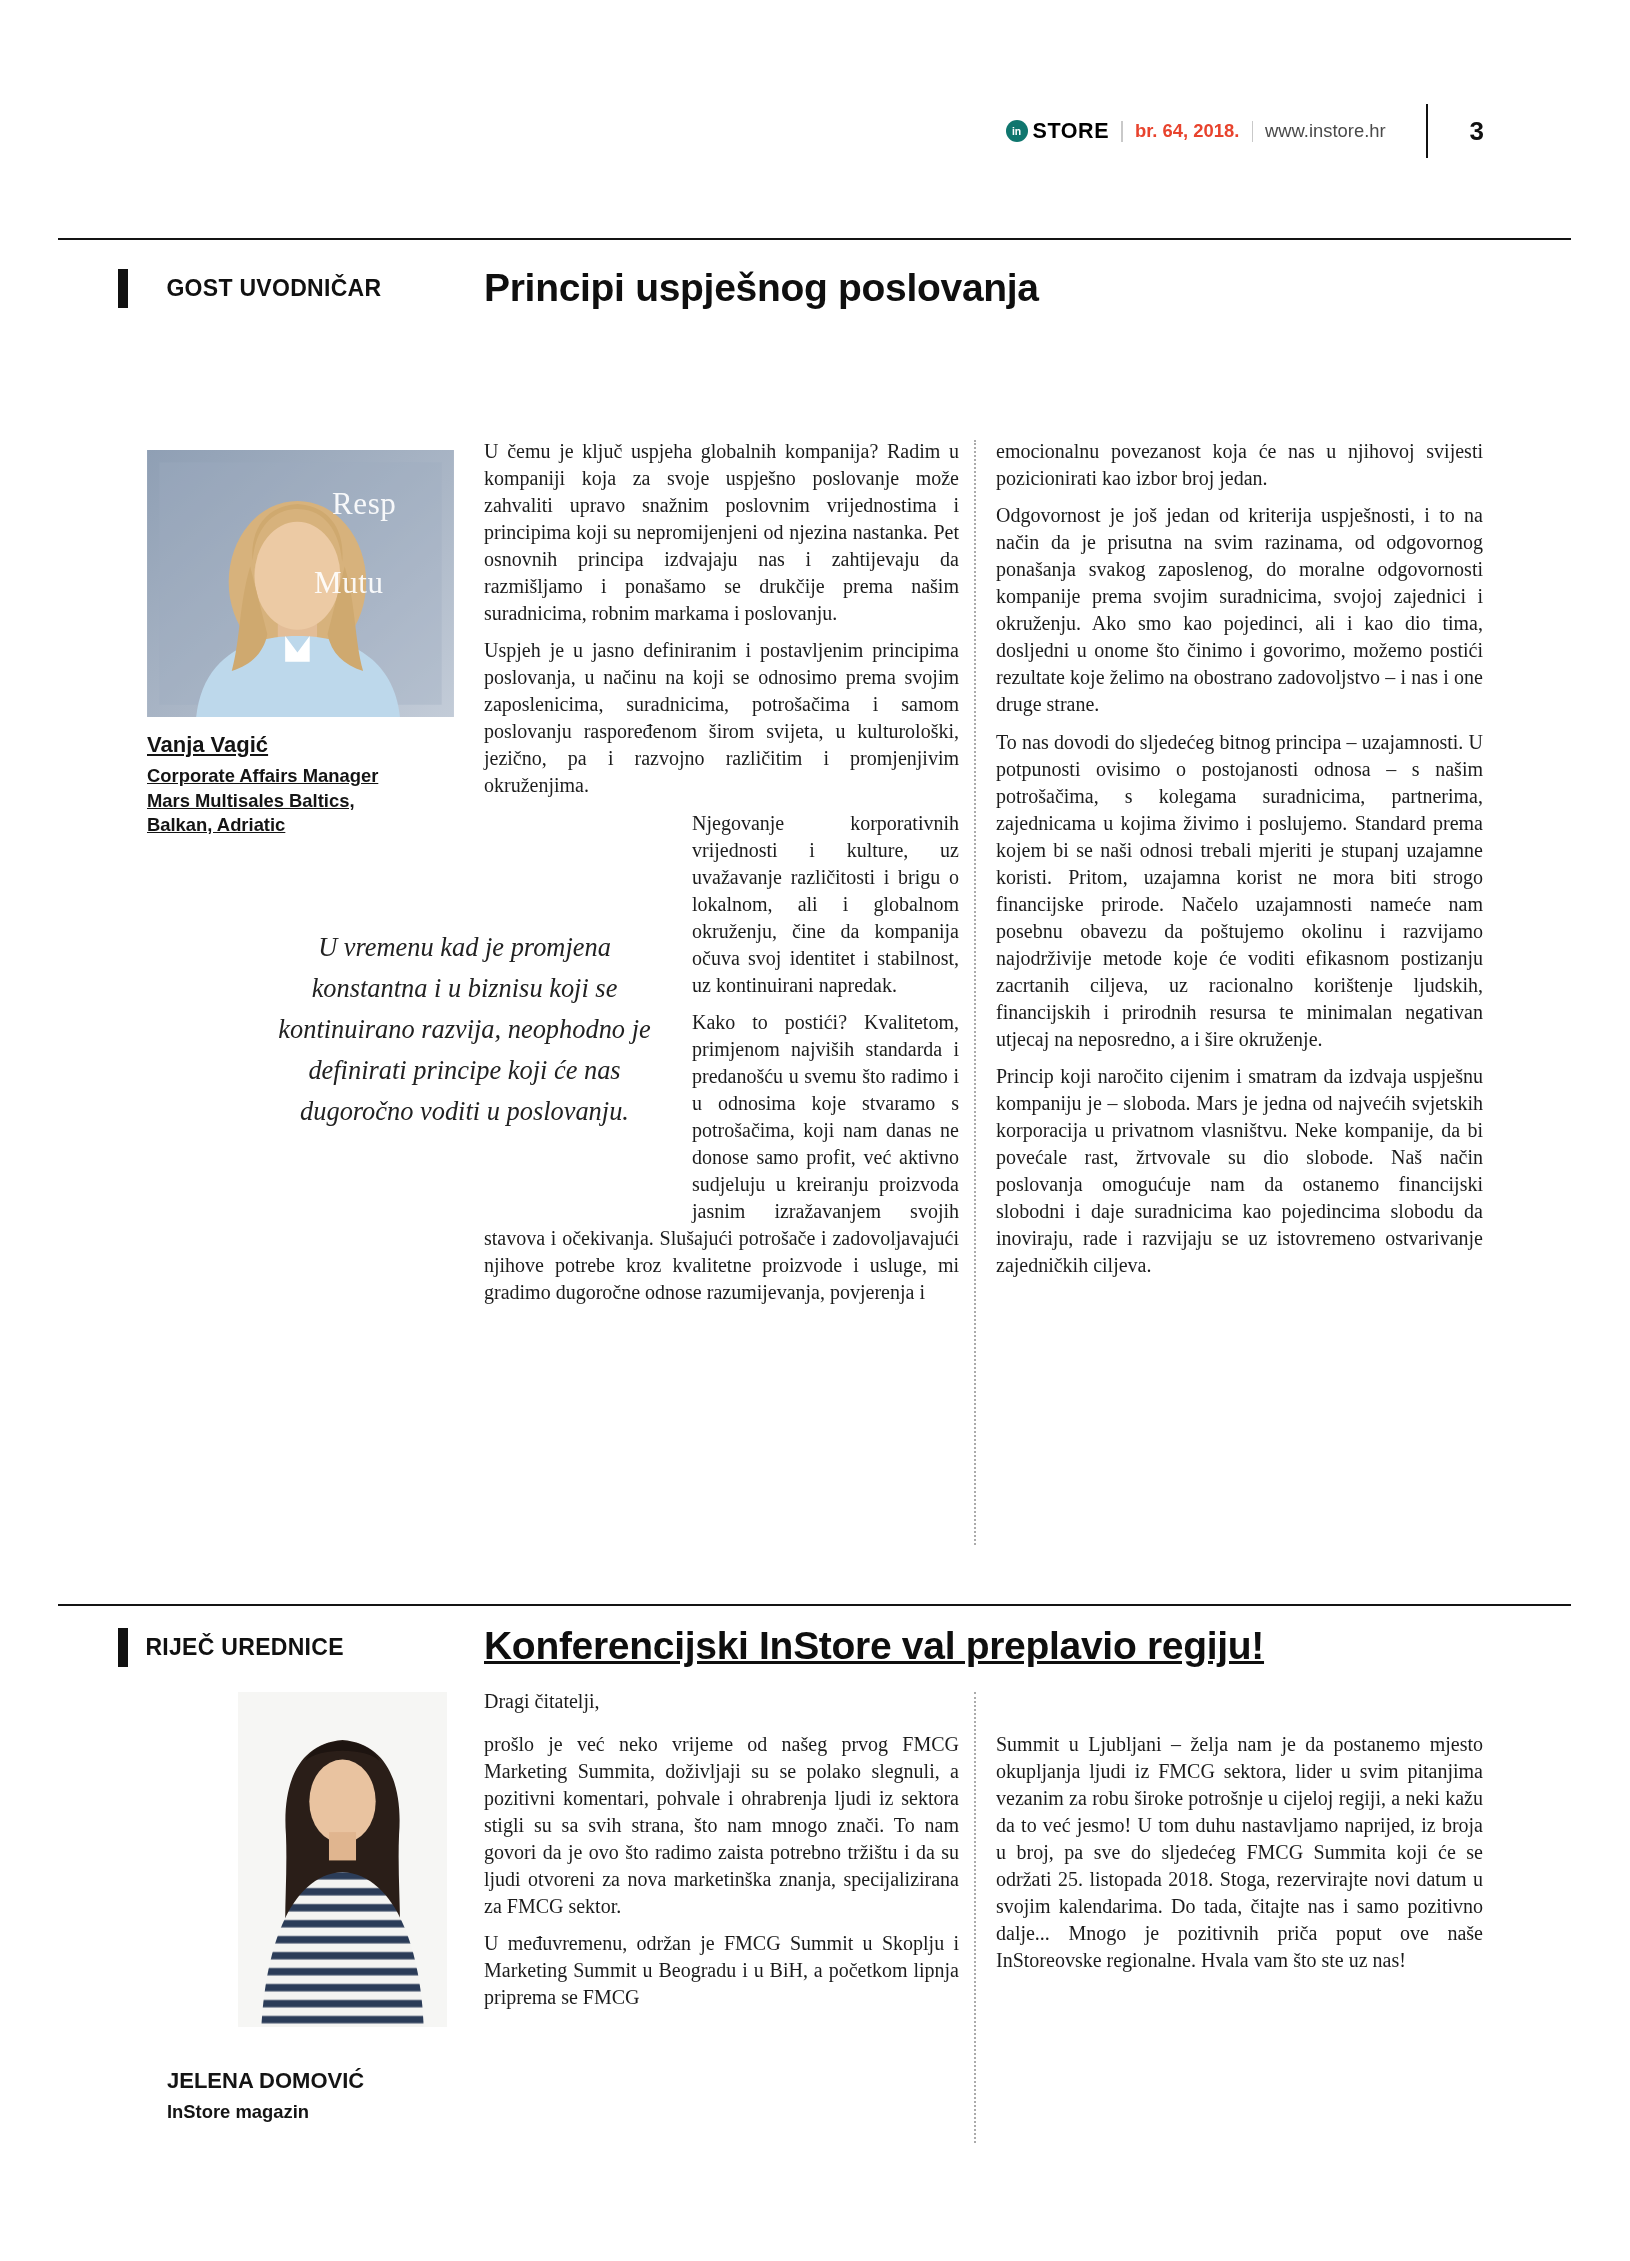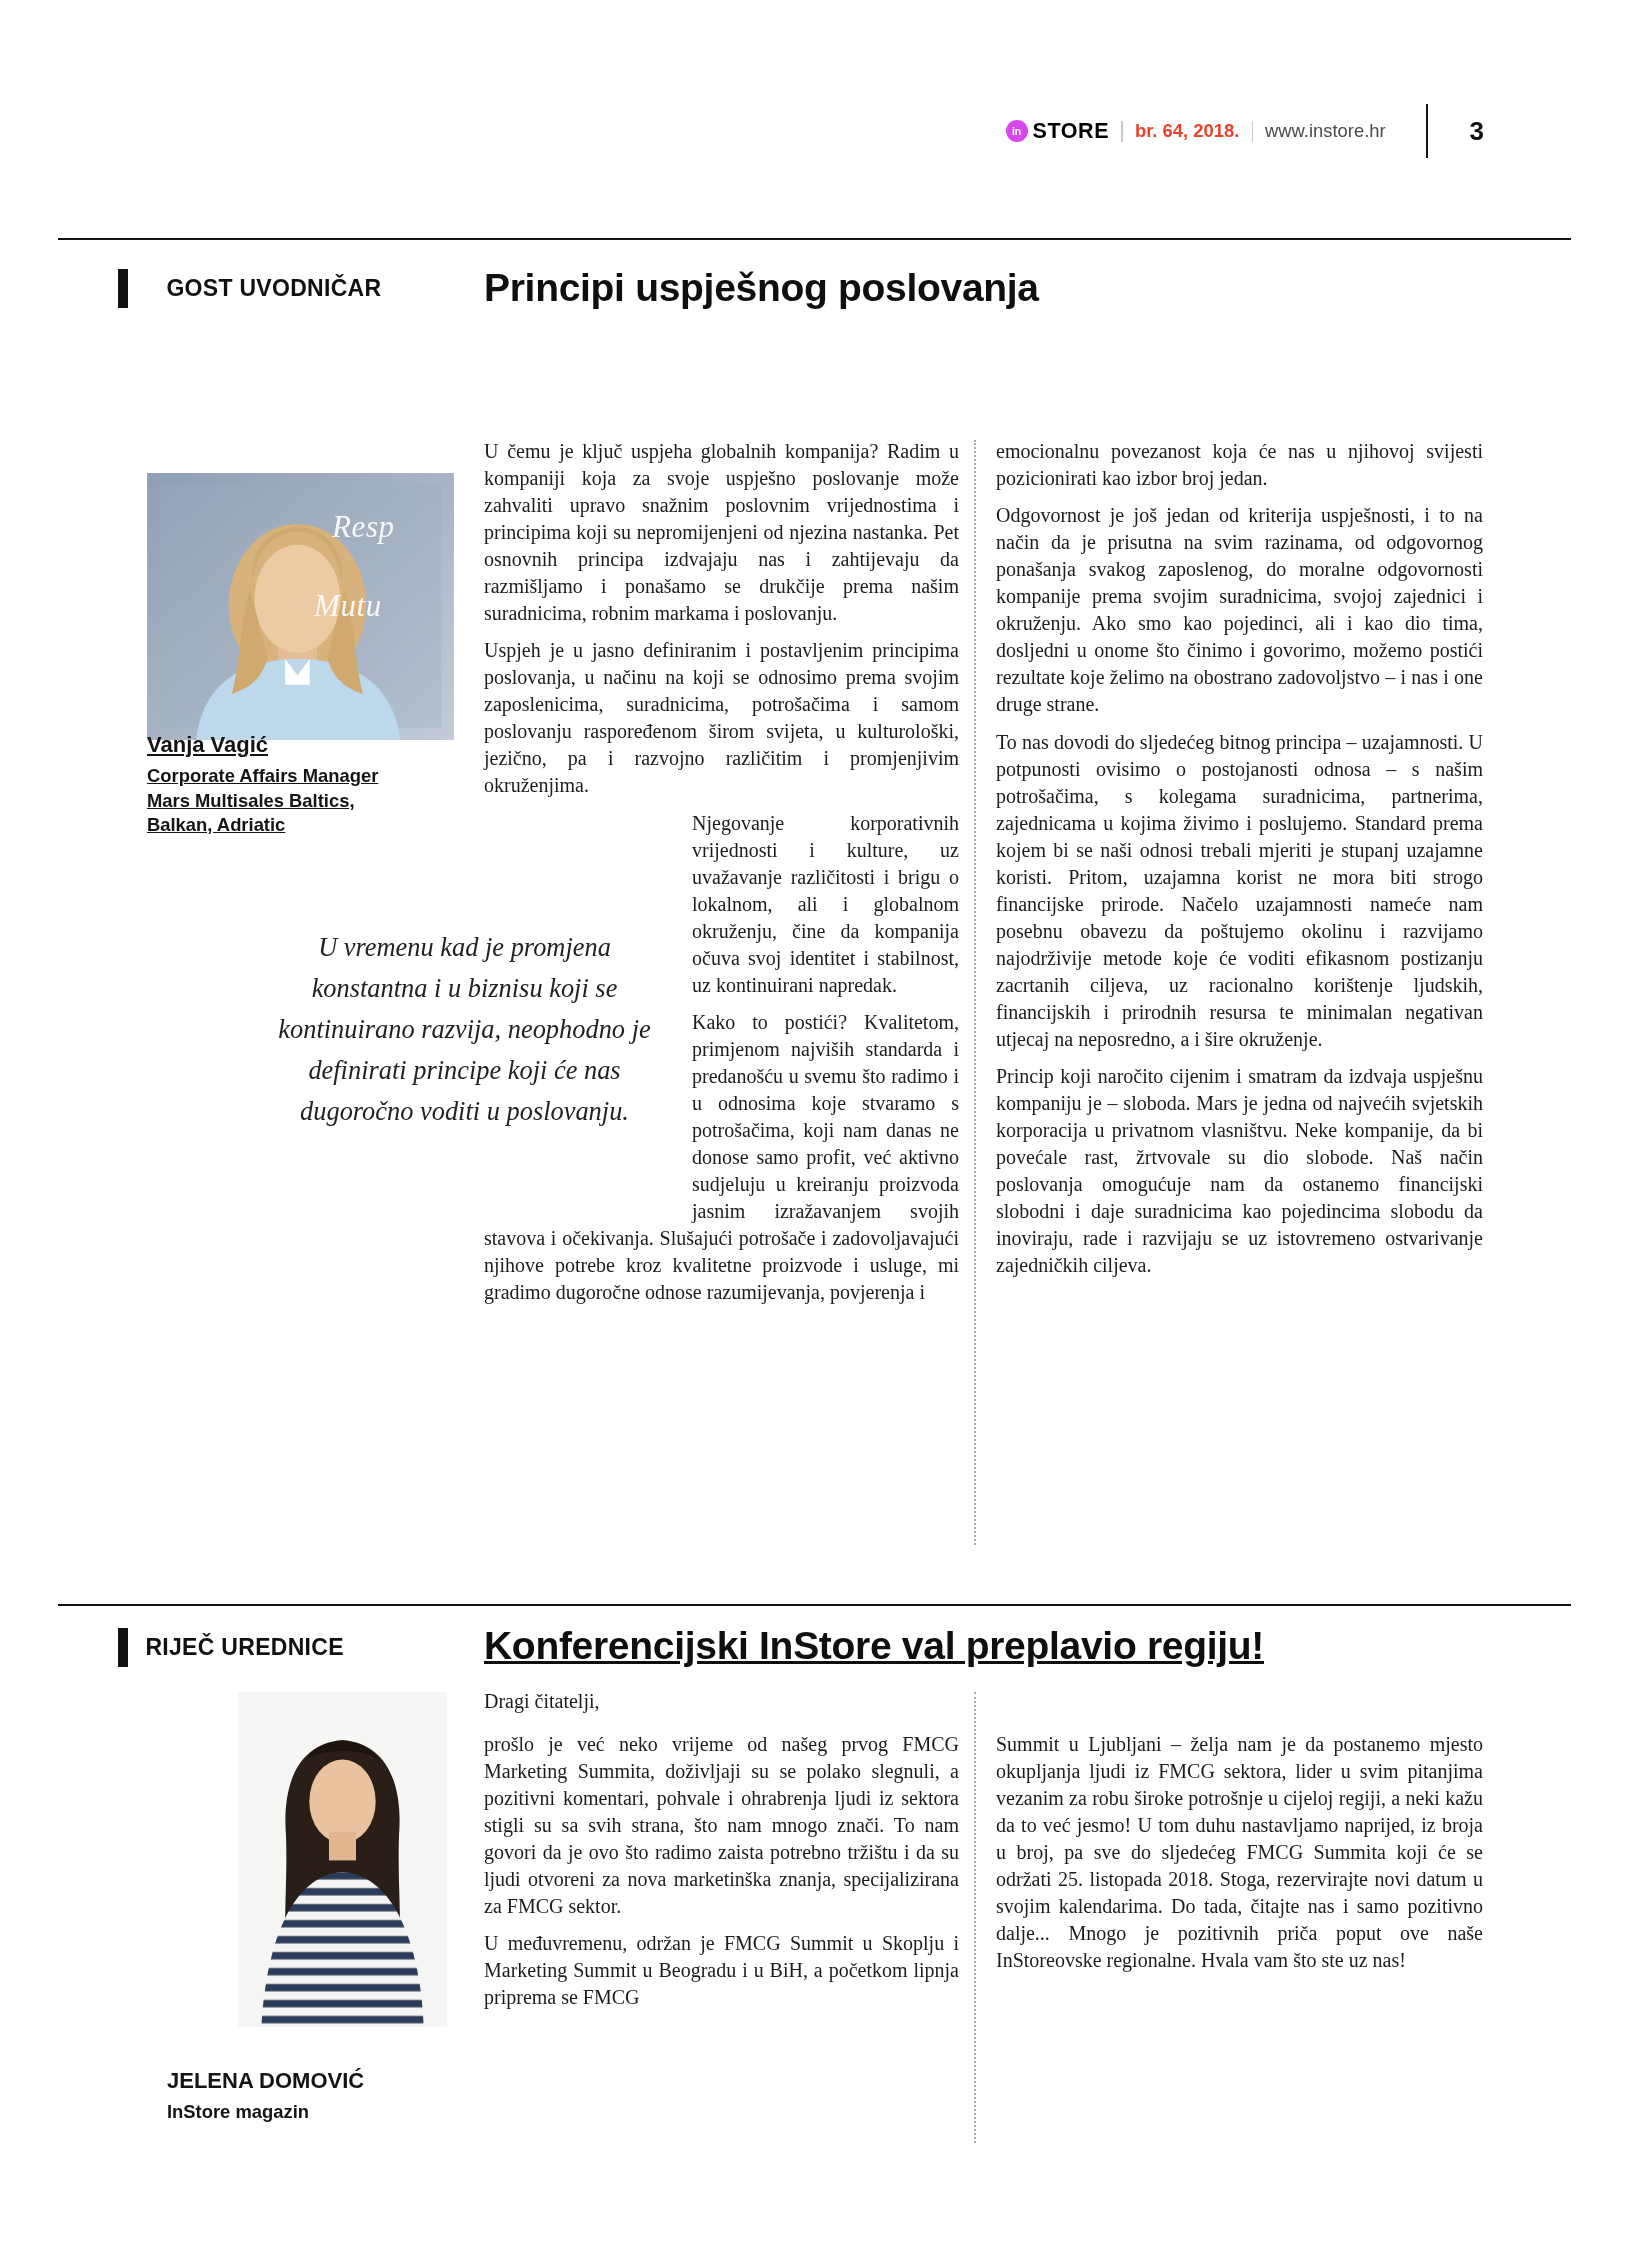"in" .logo-circle { background: #d946ef -> #0f766e }
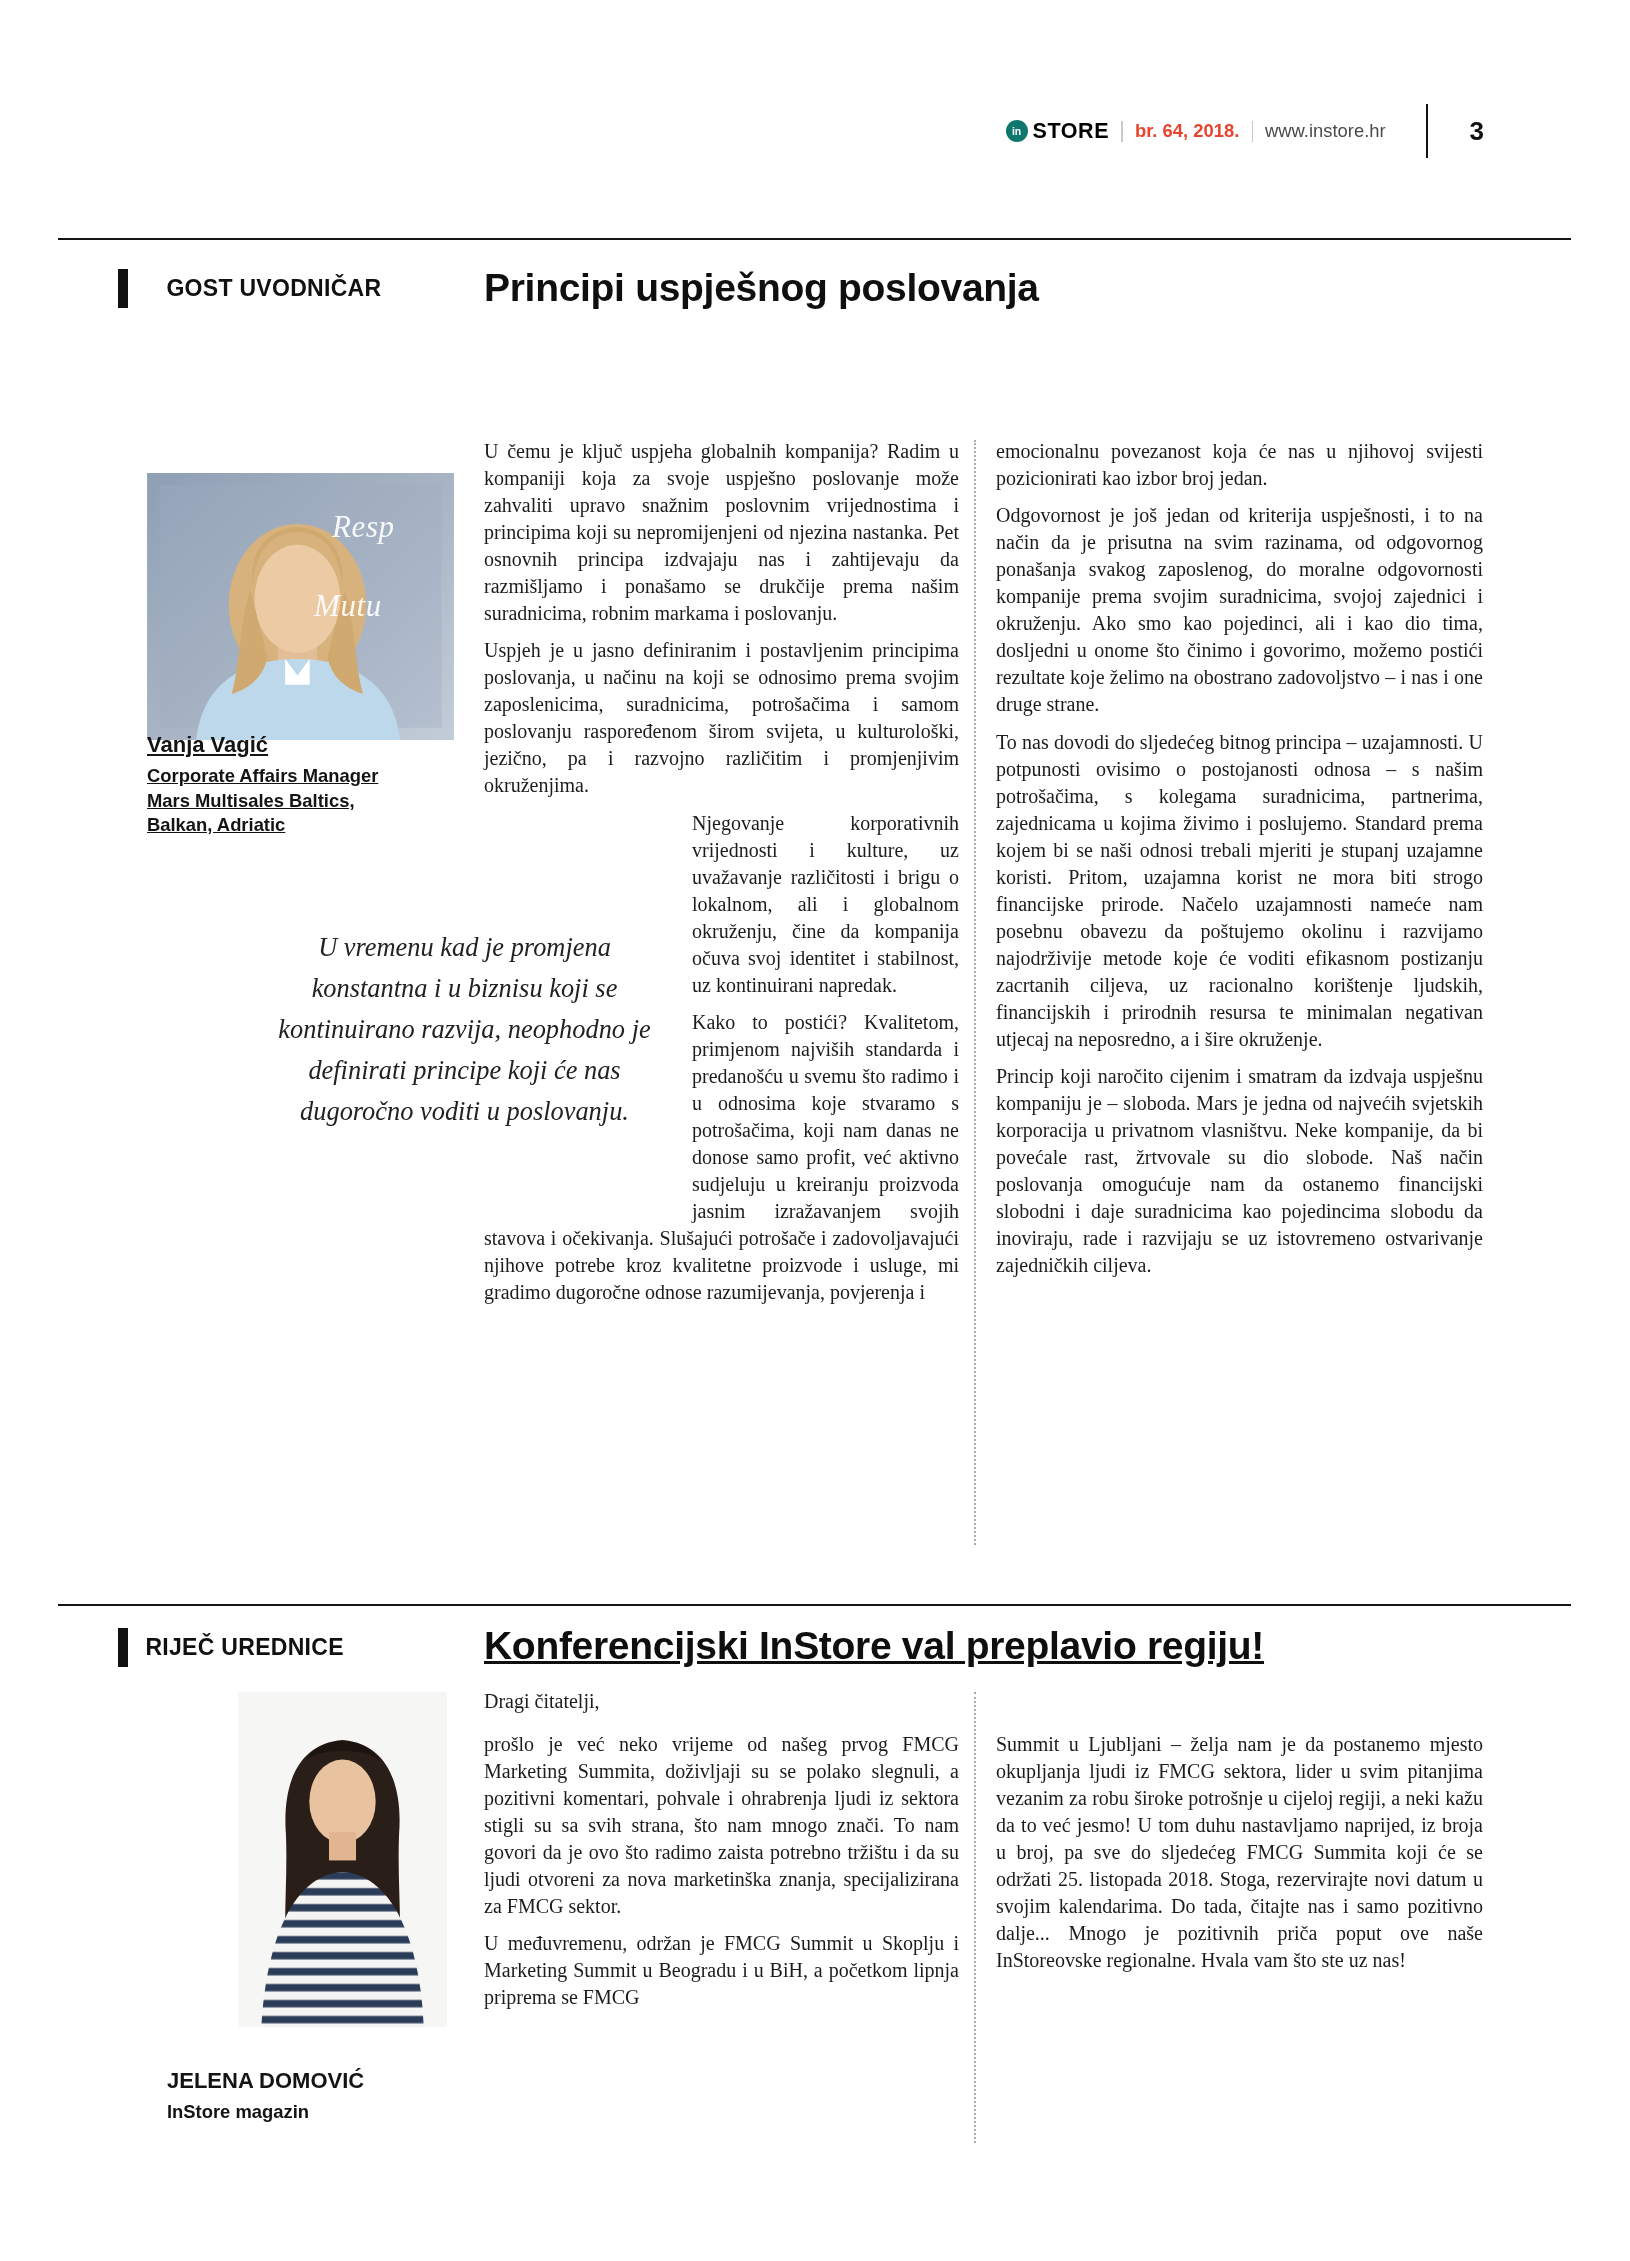"Resp" figure.photo { font-style: italic -> none; top: 473px -> 450px }
